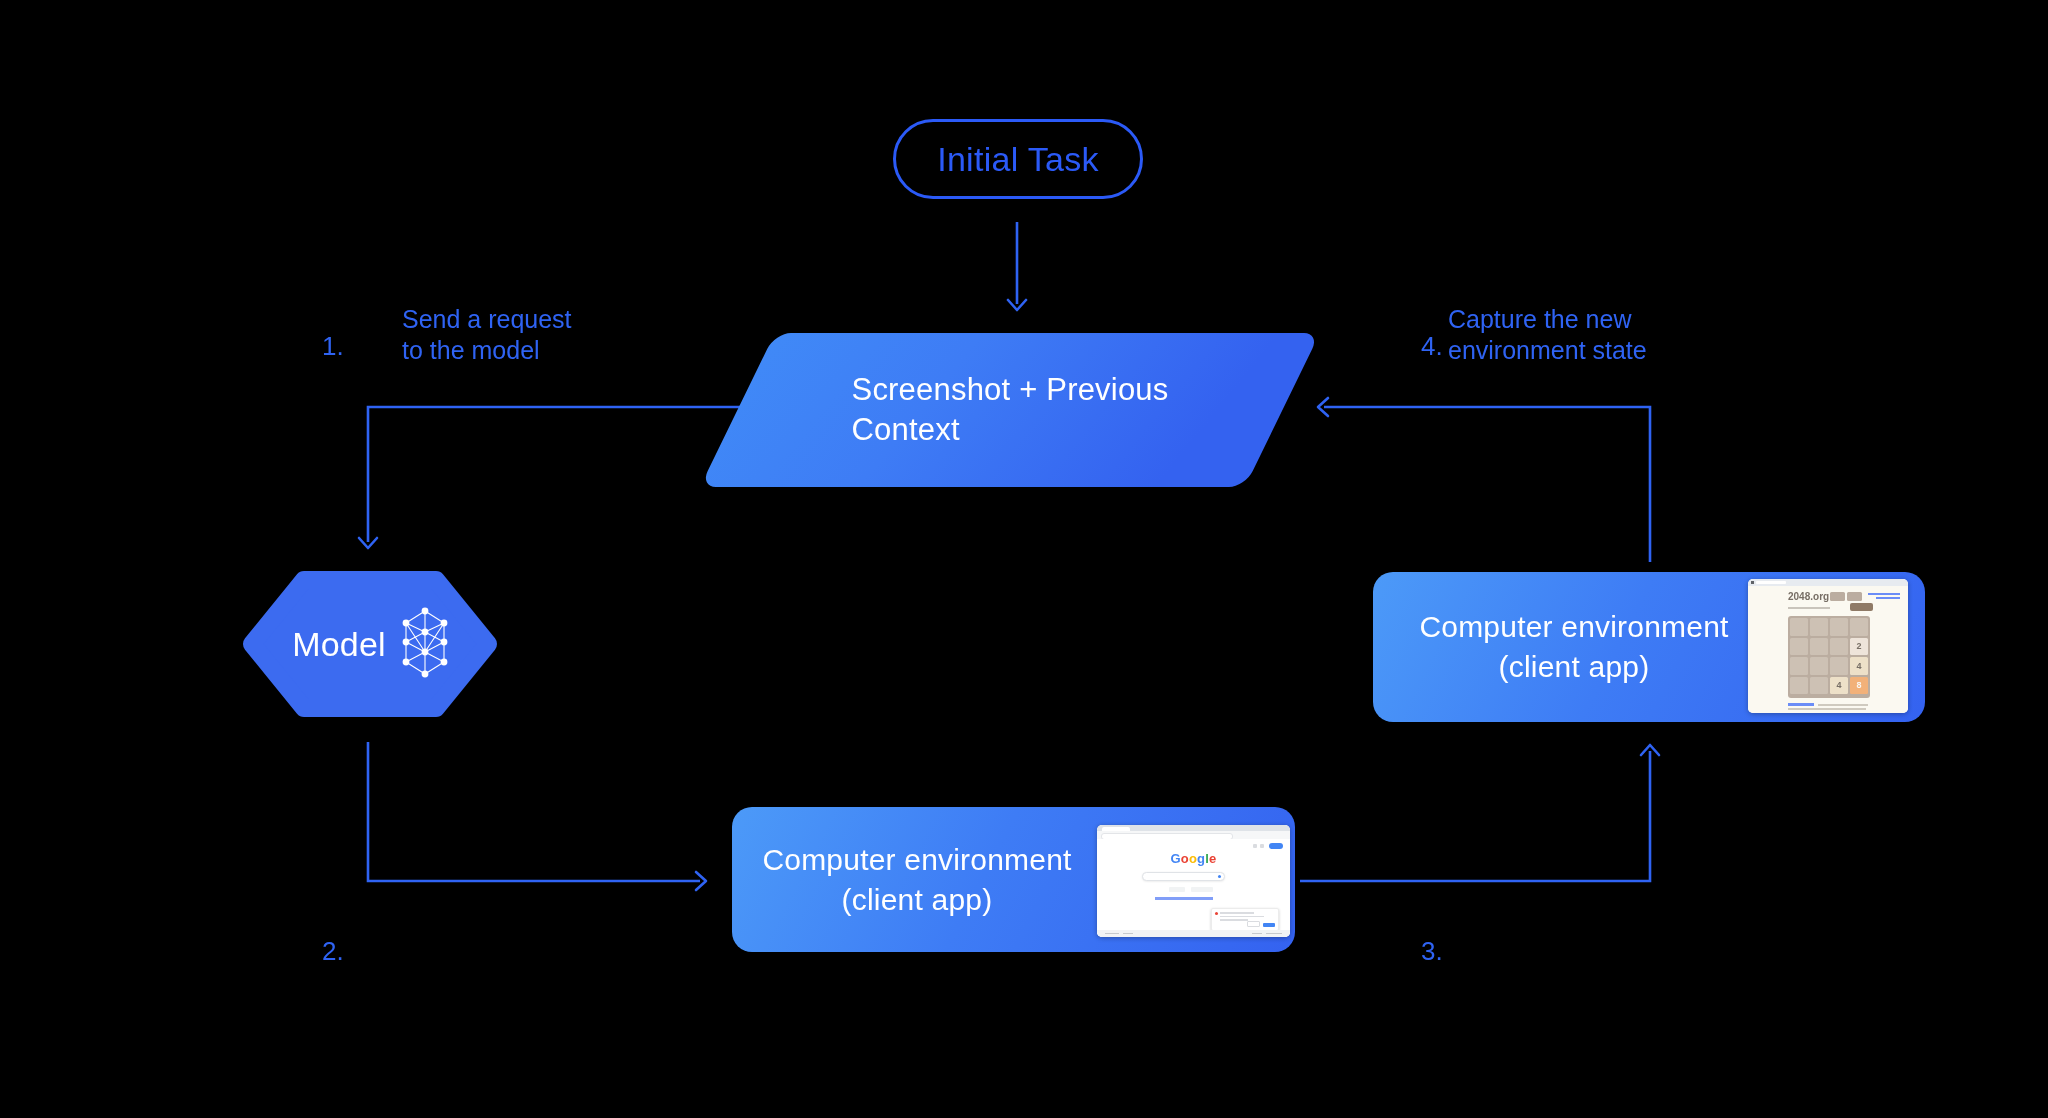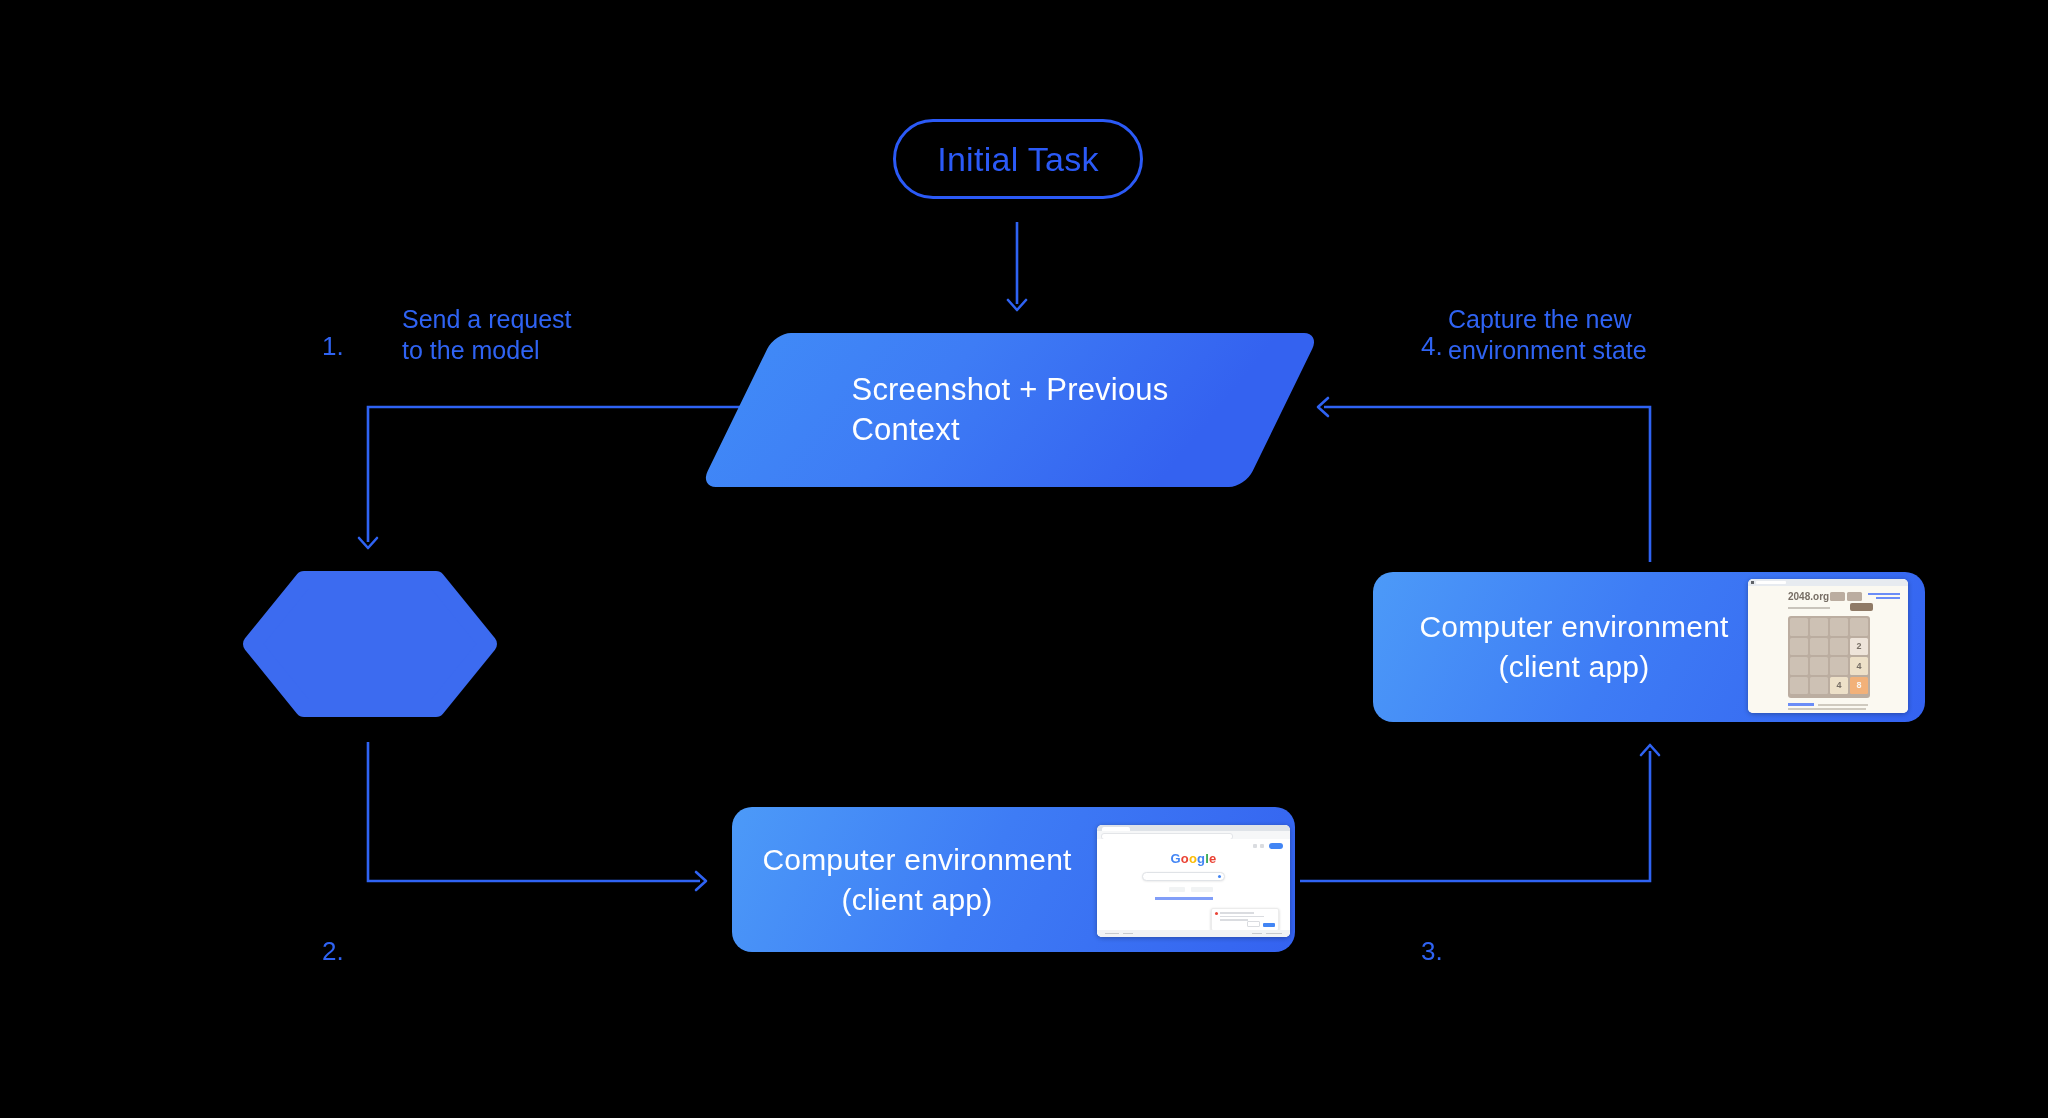"Model" div.abs { html: none -> <div> <span>Model</span> <svg> <g> <path></path> </g> <g> <circle></circle> <circle></circle> <circle></circle> <circle></circle> <circle></circle> <circle></circle> <circle></circle> <circle></circle> <circle></circle> <circle></circle> </g> </svg> </div> }
